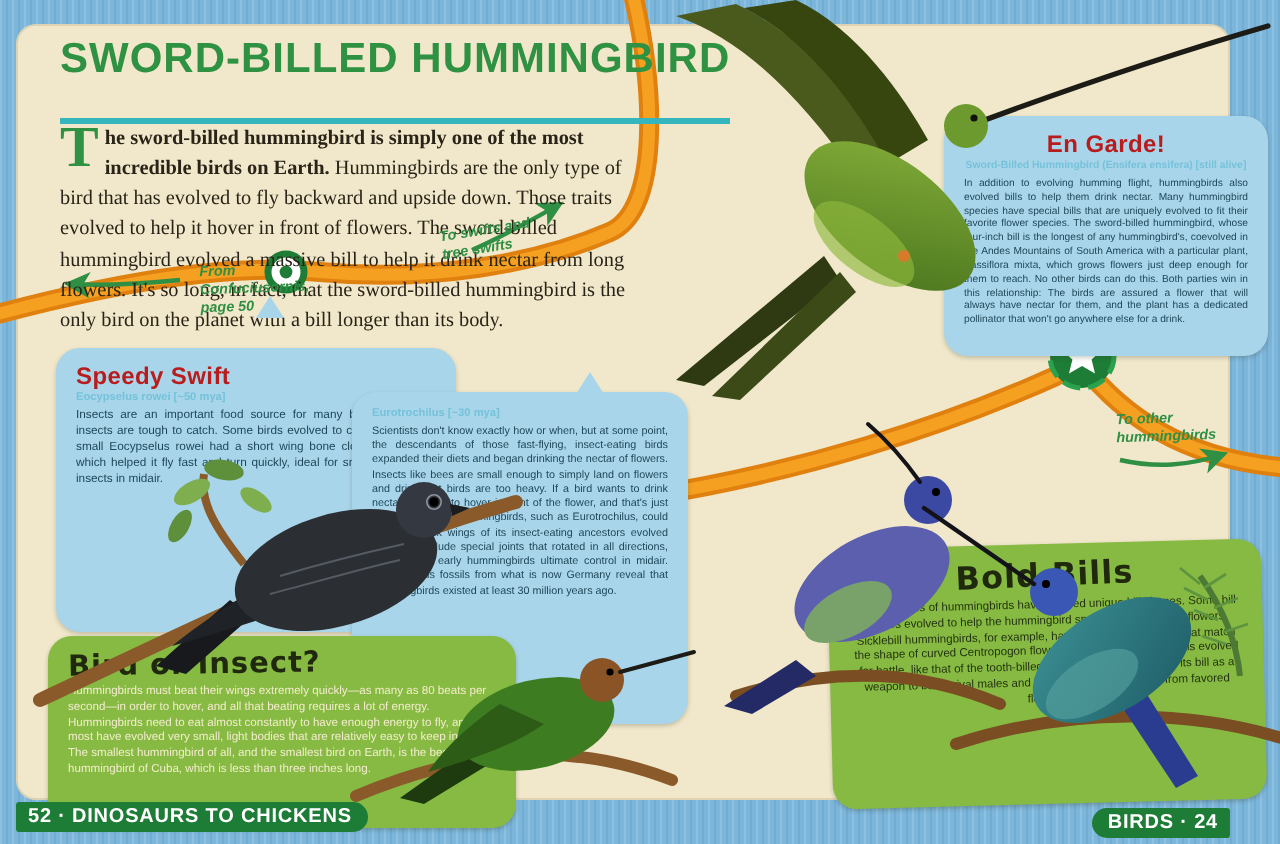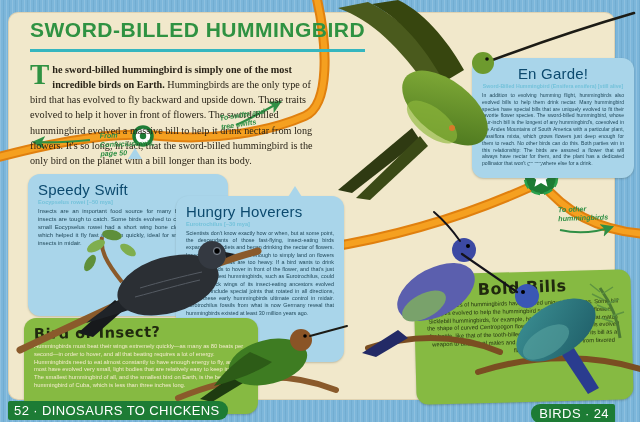"SWORD-BILLED HUMMINGBIRD" .title { padding-bottom: 8px -> 18px }
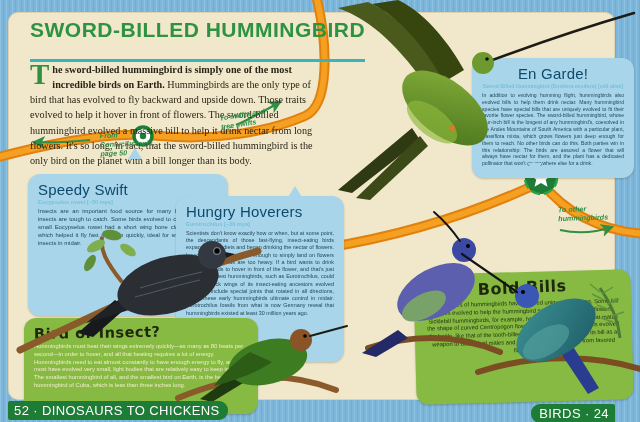"En Garde!" .bluebox .bt { color: #0c4a6e -> #b91c1c; font-size: 15px -> 12px; font-weight: 400 -> 700 }
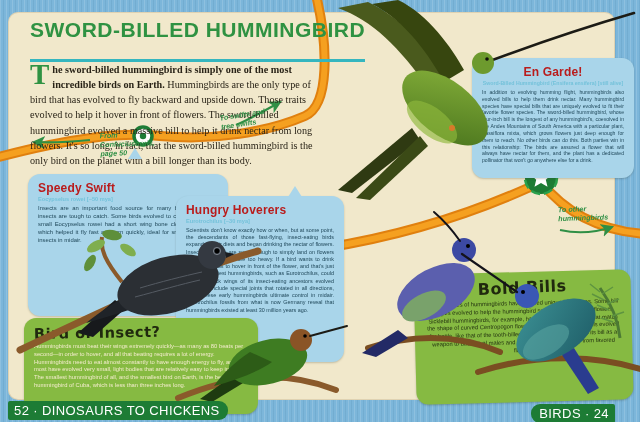"Hungry Hoverers" h2.bt { html: <h2>Hungry Hoverers</h2> -> none }
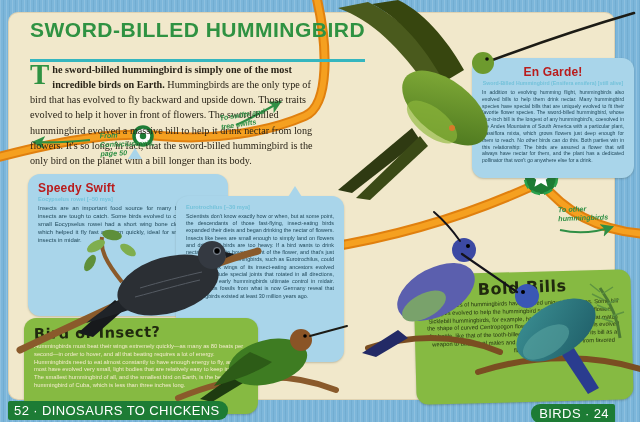"52 · DINOSAURS TO CHICKENS" .pill { font-size: 13px -> 10px; font-weight: normal -> bold }
